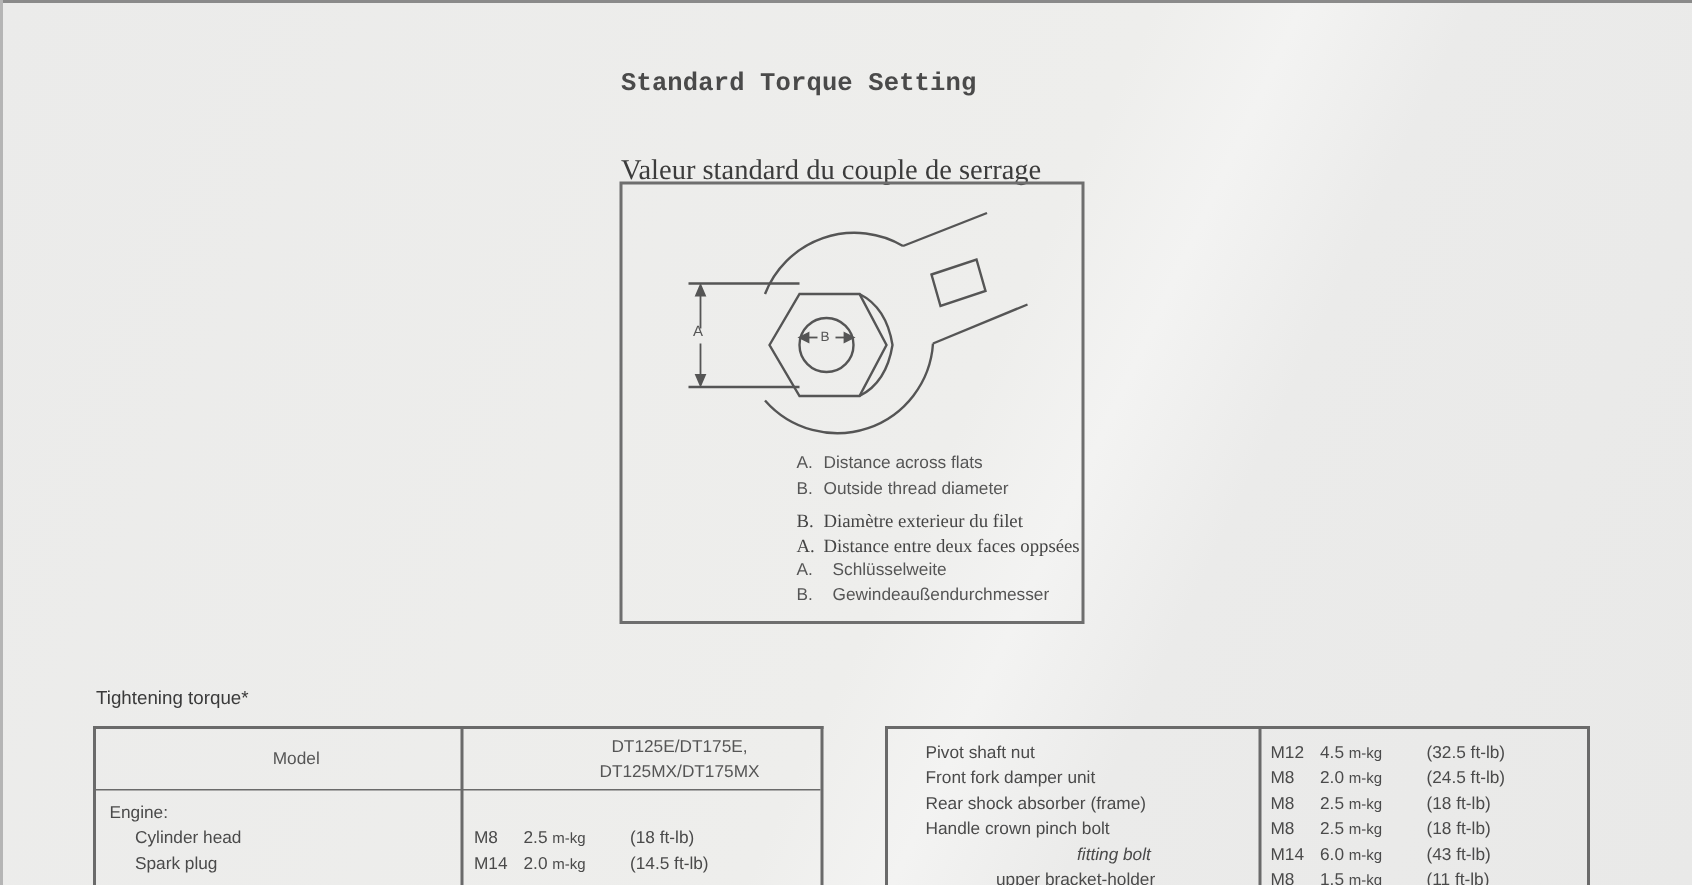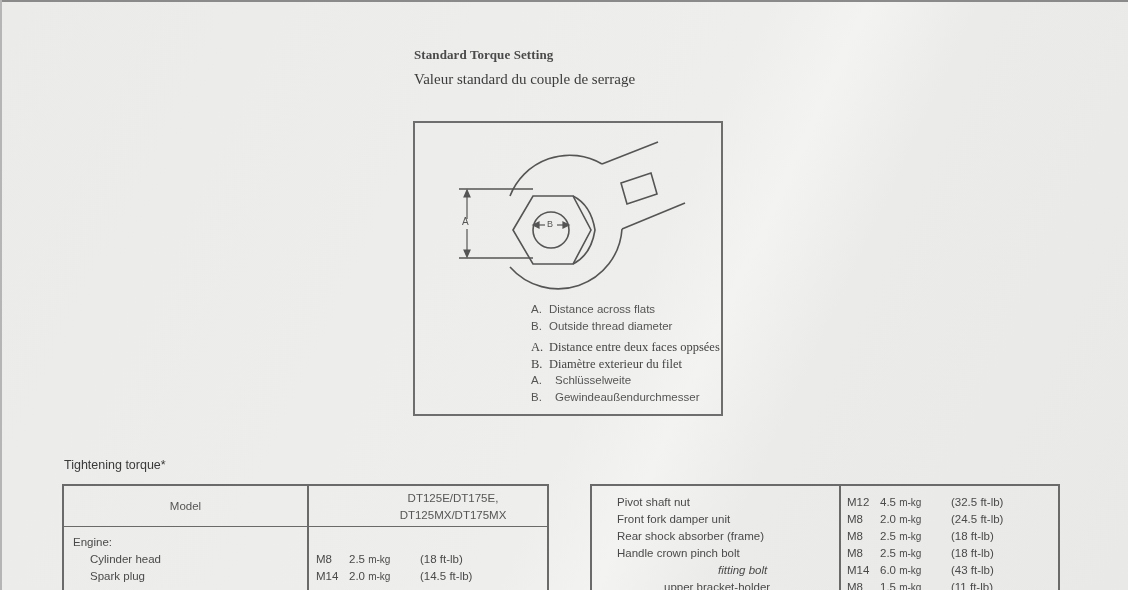"Standard Torque Setting" .t-en { font-family: Liberation Serif, serif -> Liberation Mono, monospace; font-size: 13px -> 17px }
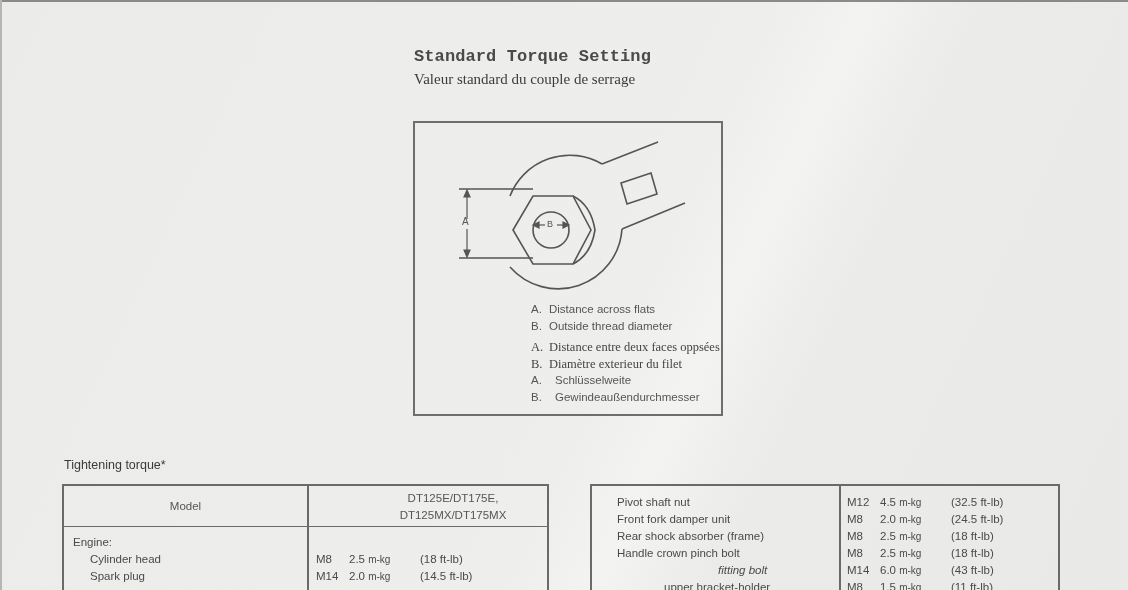"Valeur standard du couple de" .t-fr { font-size: 15px -> 19px; margin-top: none -> 32px }
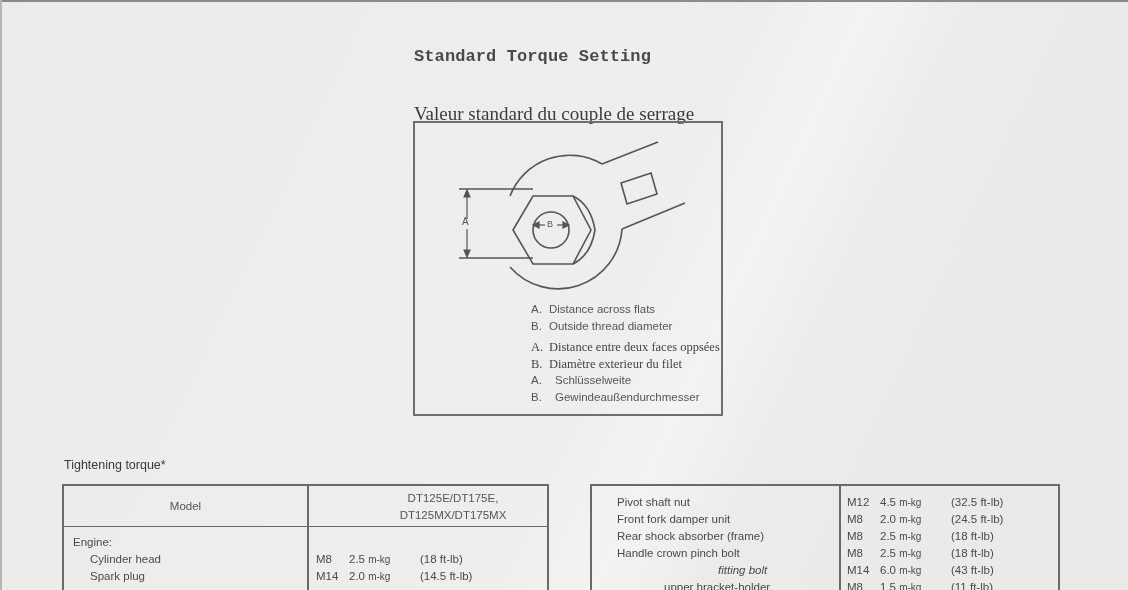"A. Distance entre deux faces" div.row { order: before "B. Diamètre exterieur du filet" -> after "B. Diamètre exterieur du filet" }
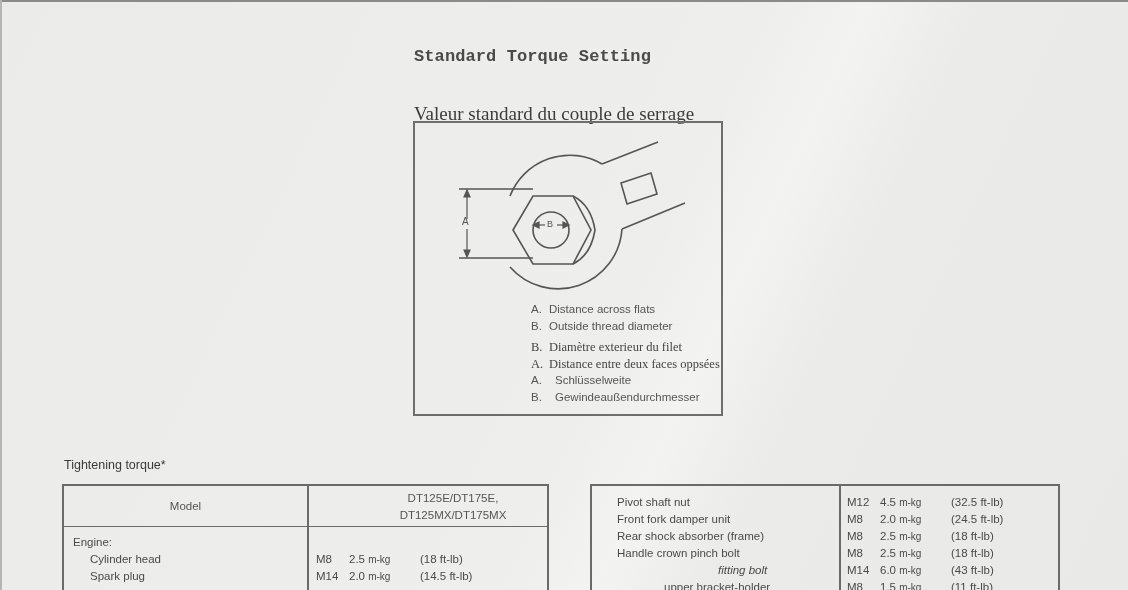"Model" .tbl1 .h-model { padding-left: none -> 12px }
